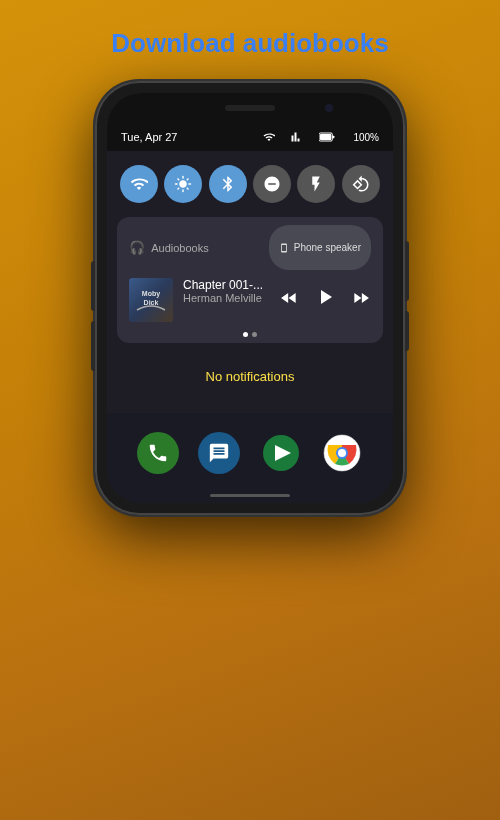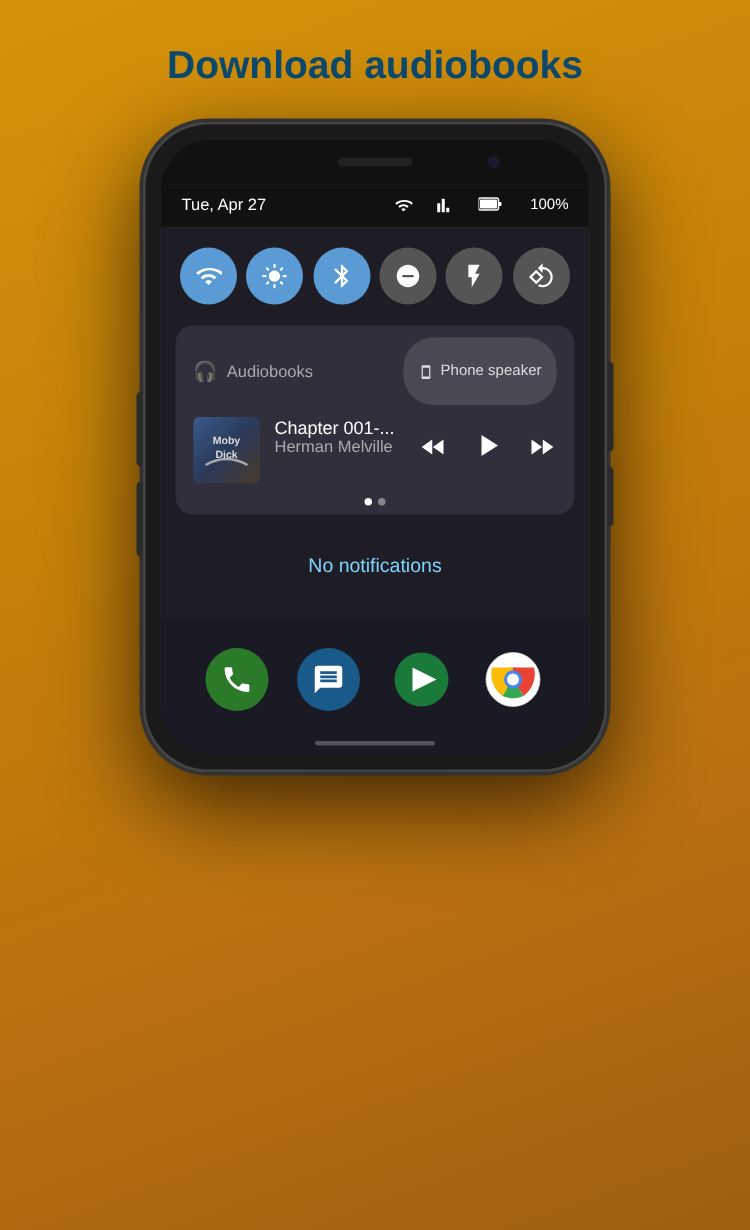"Download audiobooks" .headline { color: #0c4a6e -> #3b82f6 }
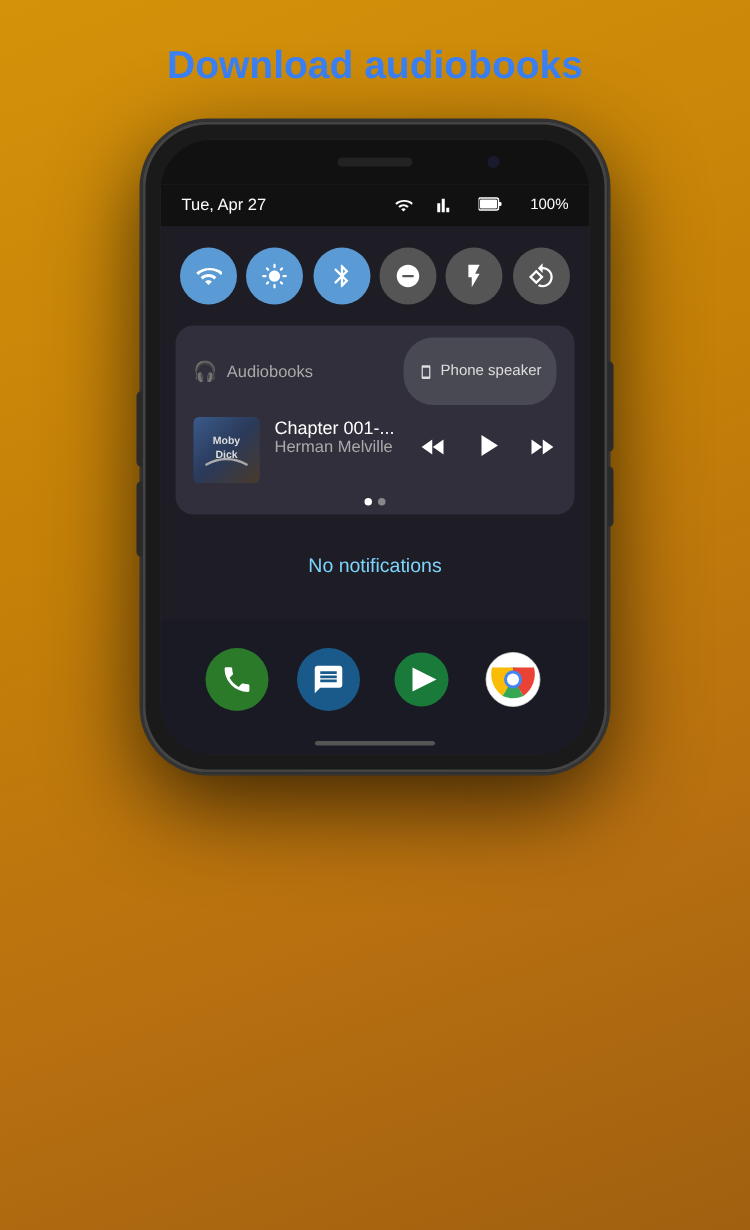"100%" .status-icons { align-items: flex-start -> center }
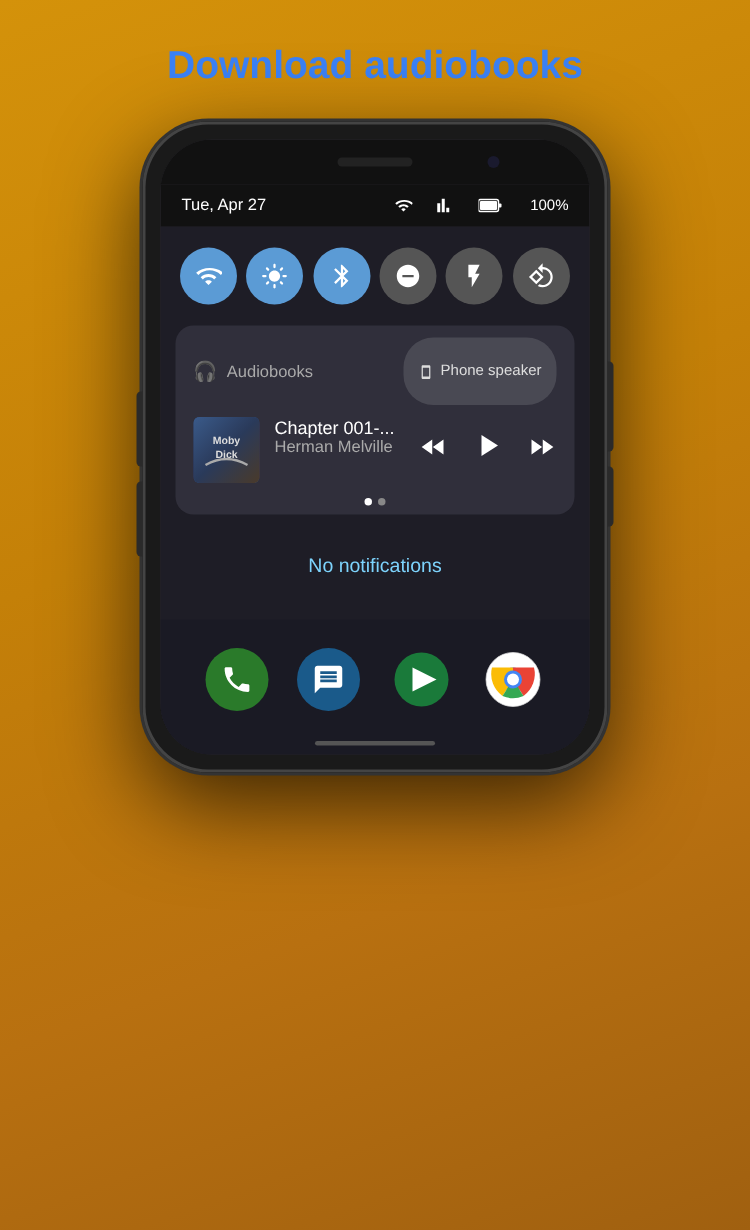"No notifications" .no-notifications { color: #7dd3fc -> #fde047 }
